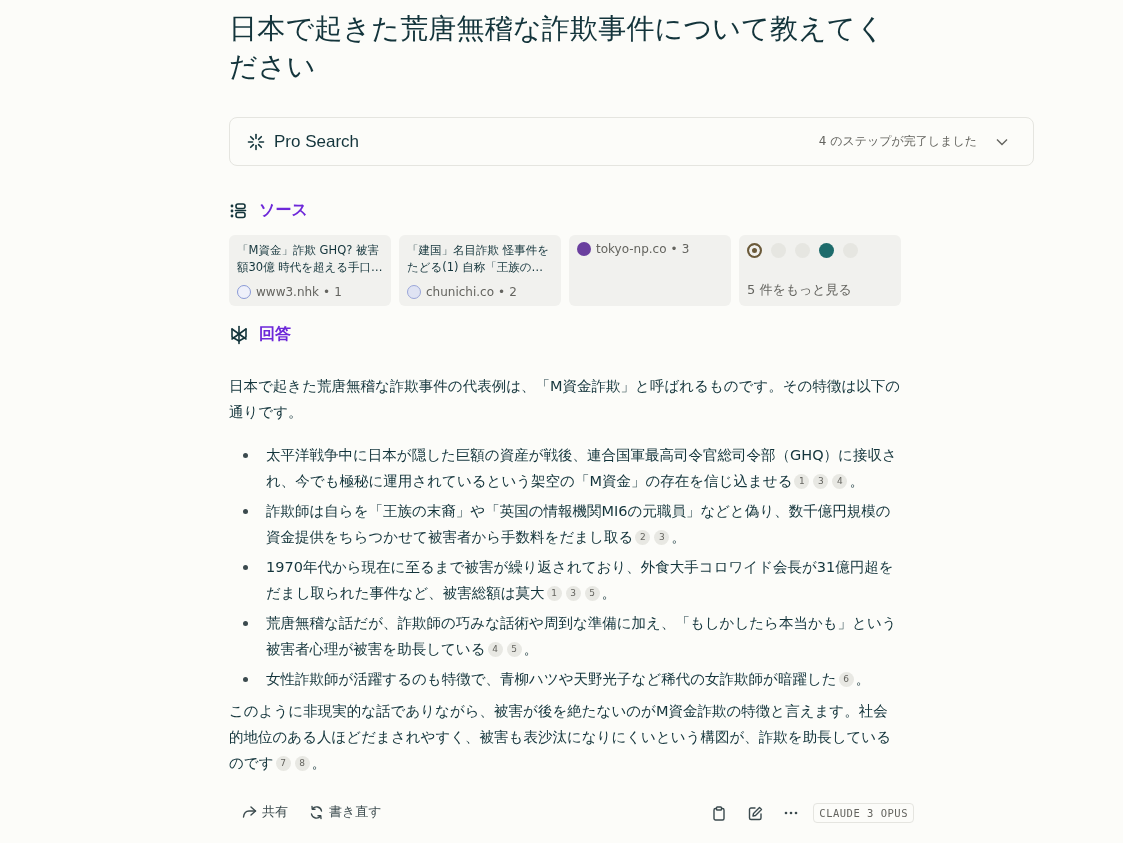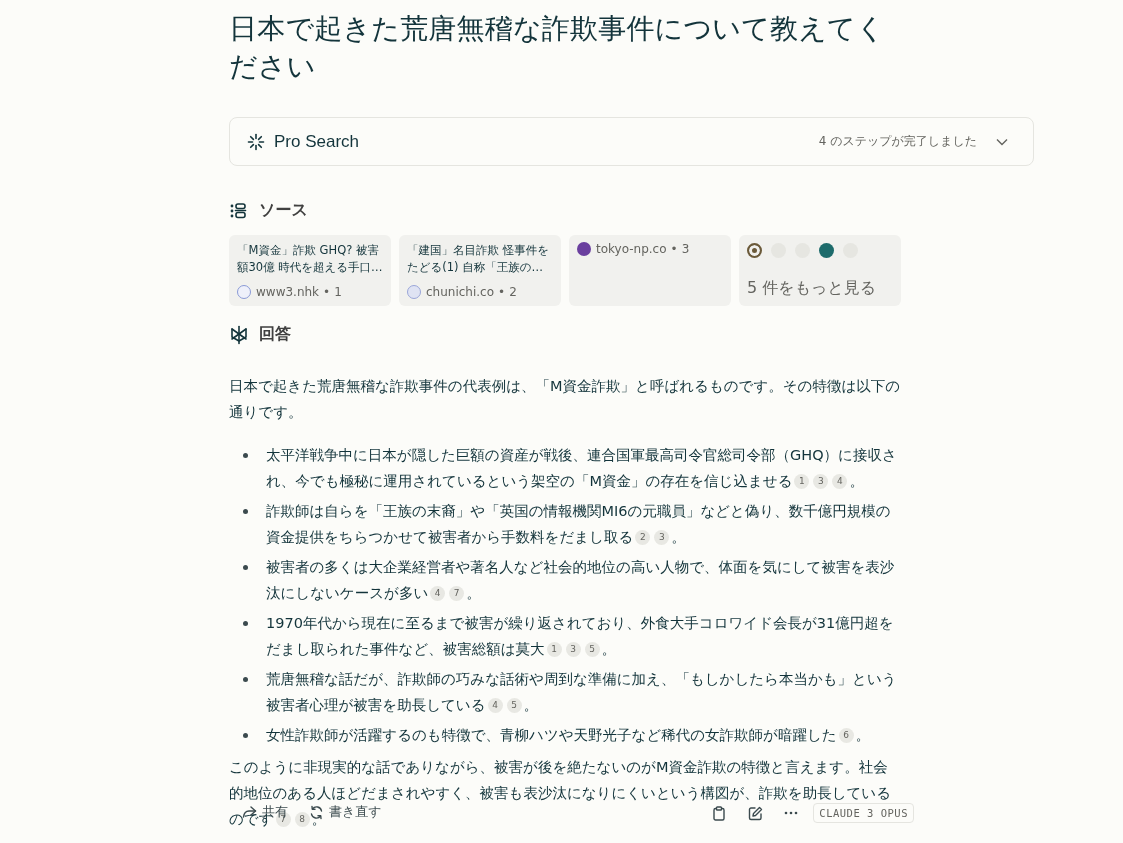"ソース" .section-head { color: #404040 -> #6d28d9 }
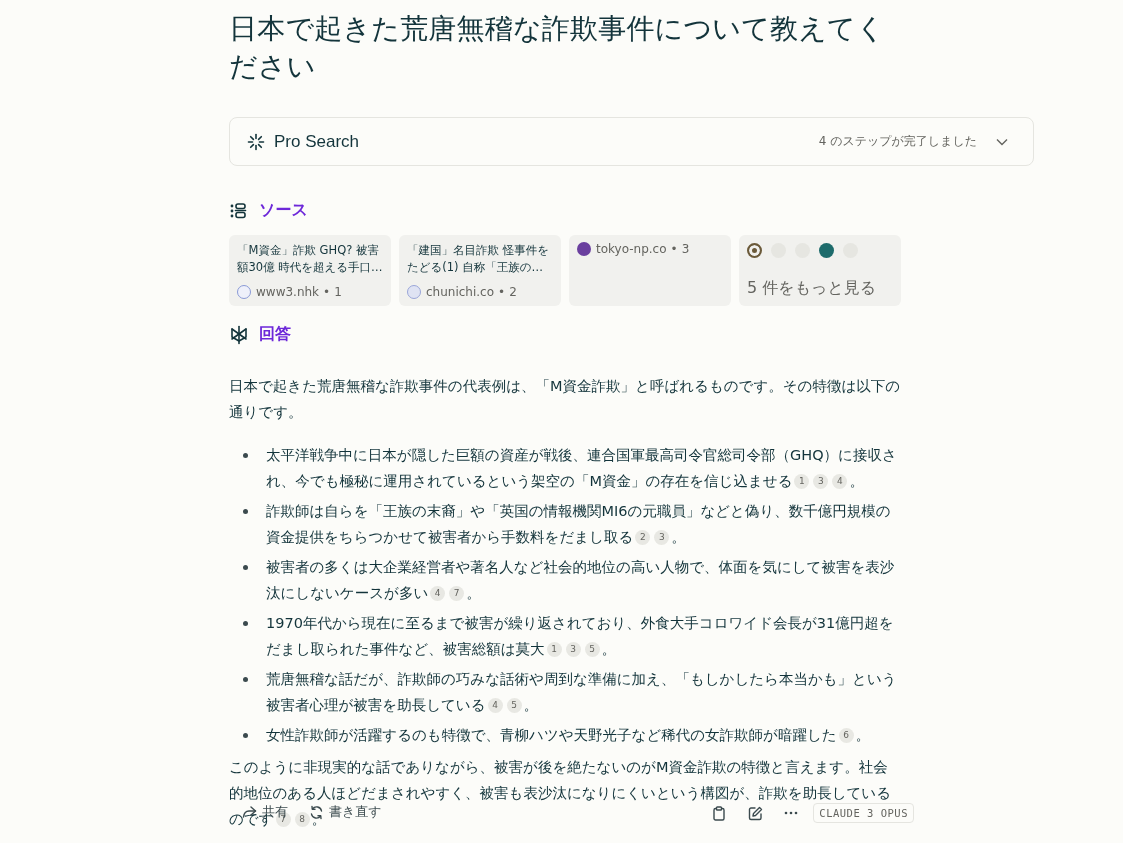"5 件をもっと見る" div.meta { font-size: 16px -> 13px }
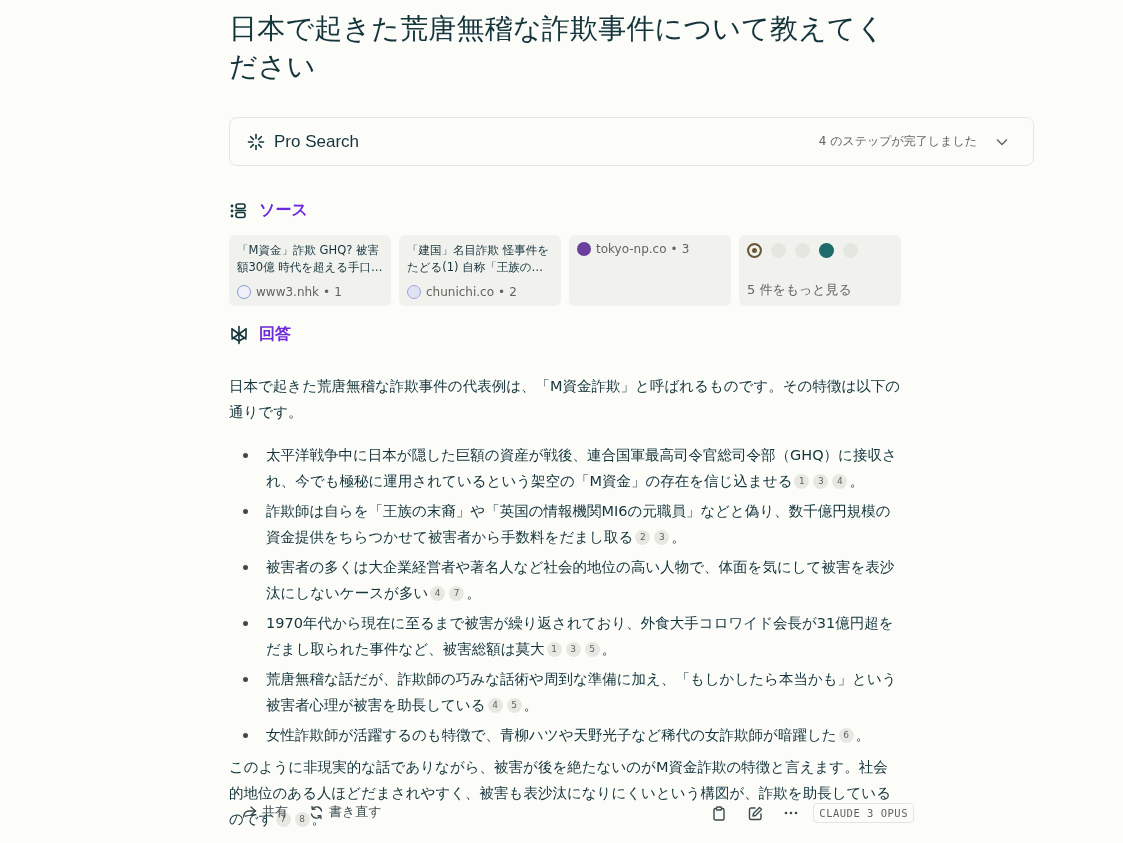"被害者の多くは大企業経営者や著名人など社会的地位の高い人物で、体面を気にして被害" li { html: <li><span>被害者の多くは大企業経営者や著名人など社会的地位の高い人物で、体面を気にして被害を表沙汰にしないケースが多い</span><span>4</span><span>7</span><span>。</span></li> -> none }
